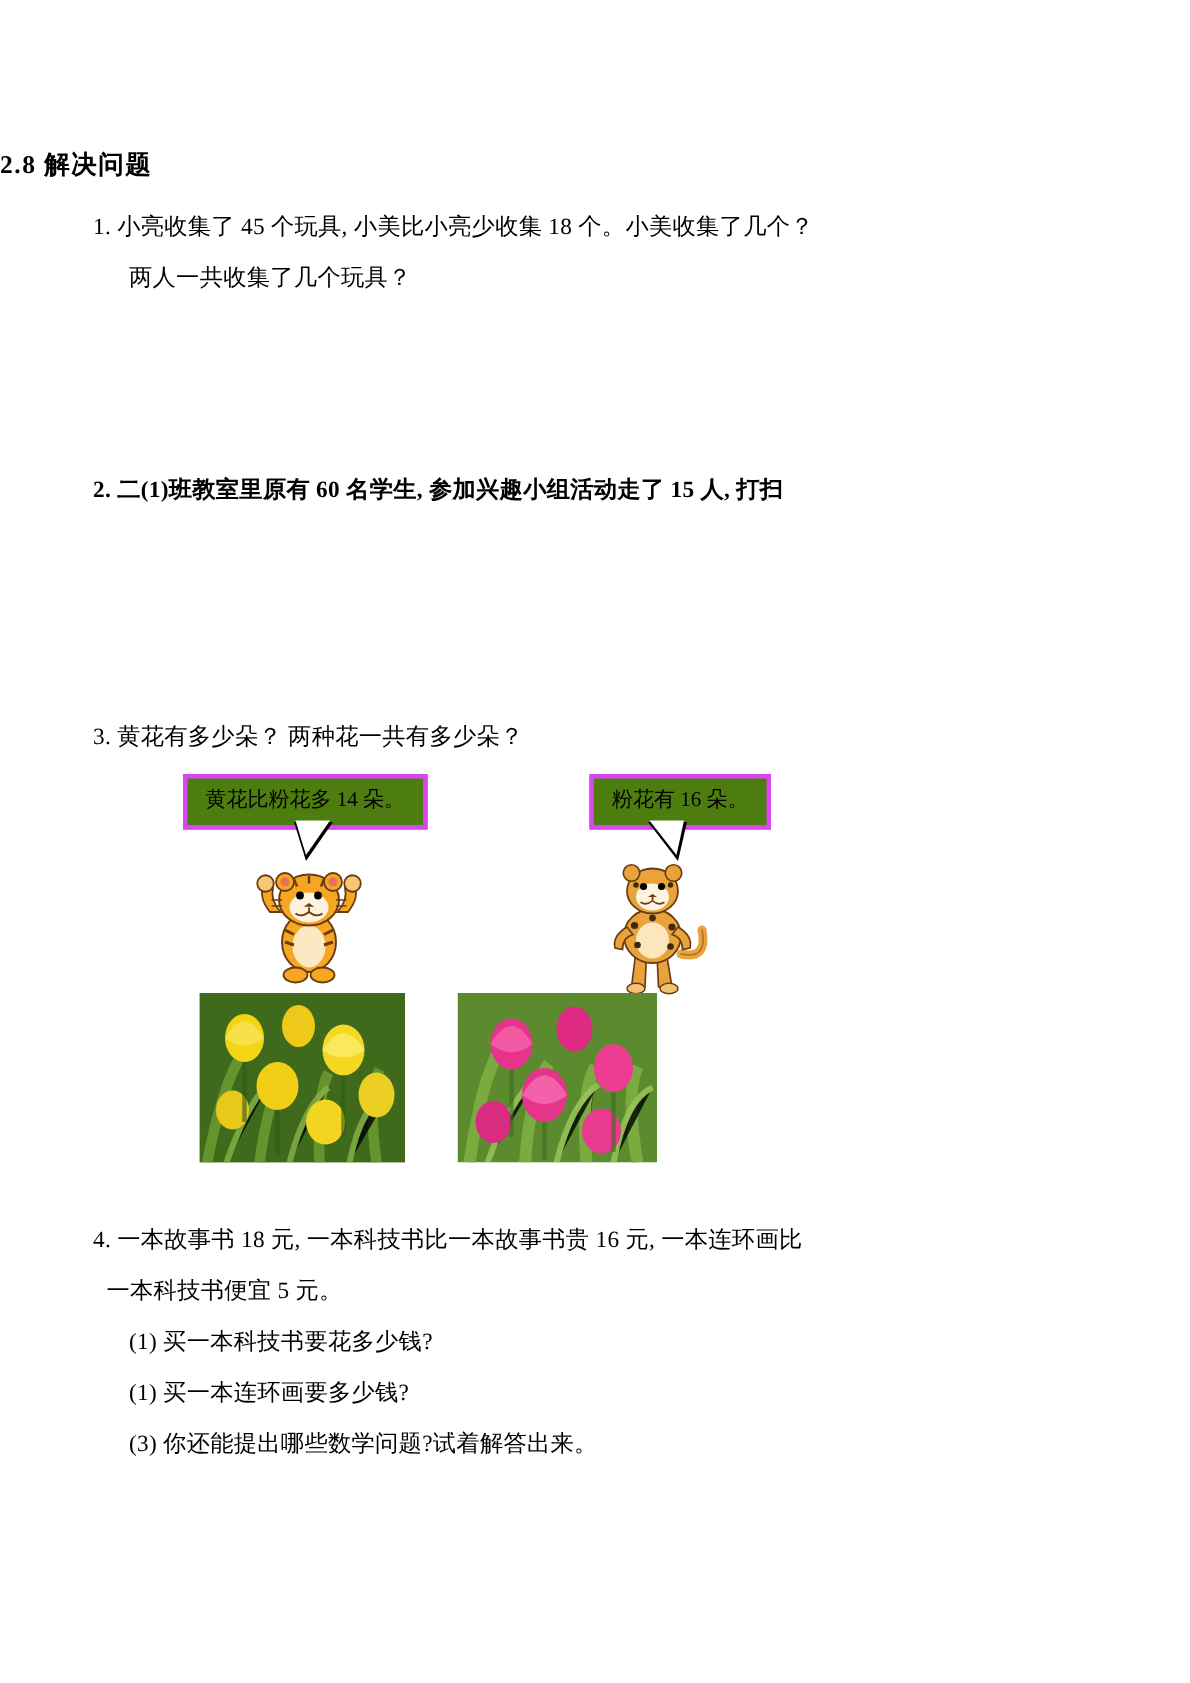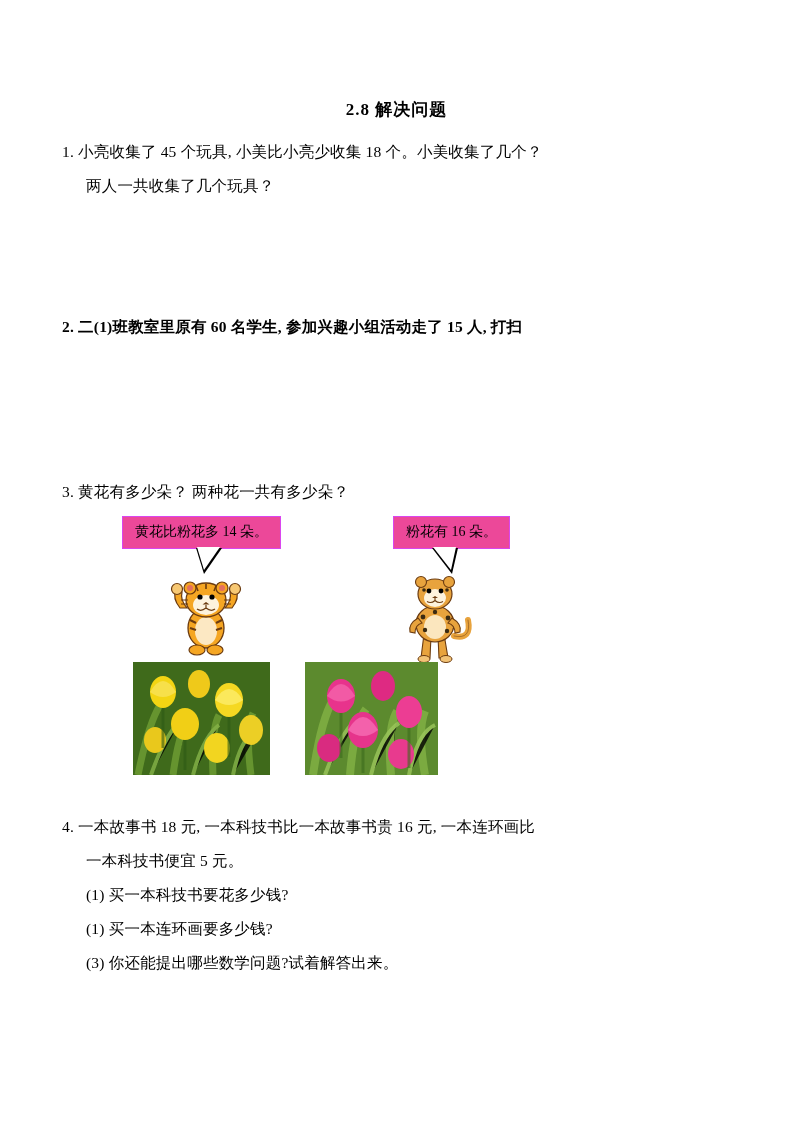"2.8 解决问题" .title { text-align: center -> none }
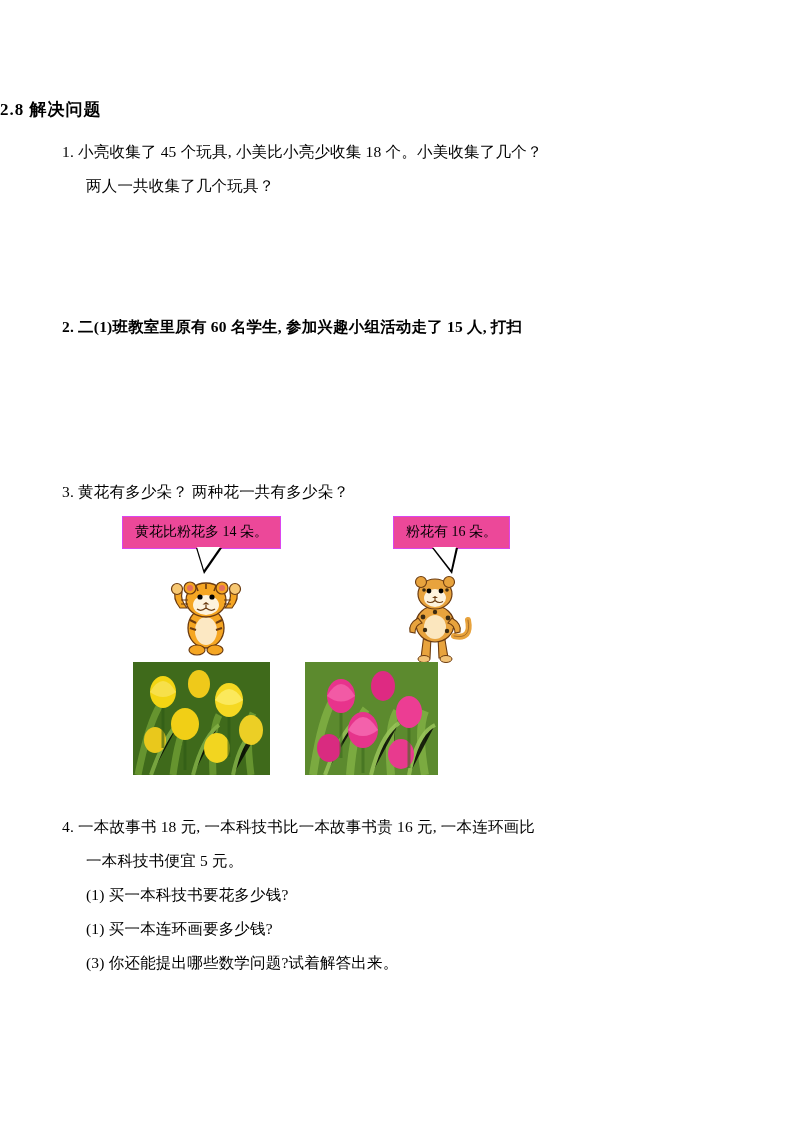"黄花比粉花多 14 朵。" .bubble { background: #ec4899 -> #4d7c0f; border: 1px solid #d946ef -> 3px solid #d946ef }
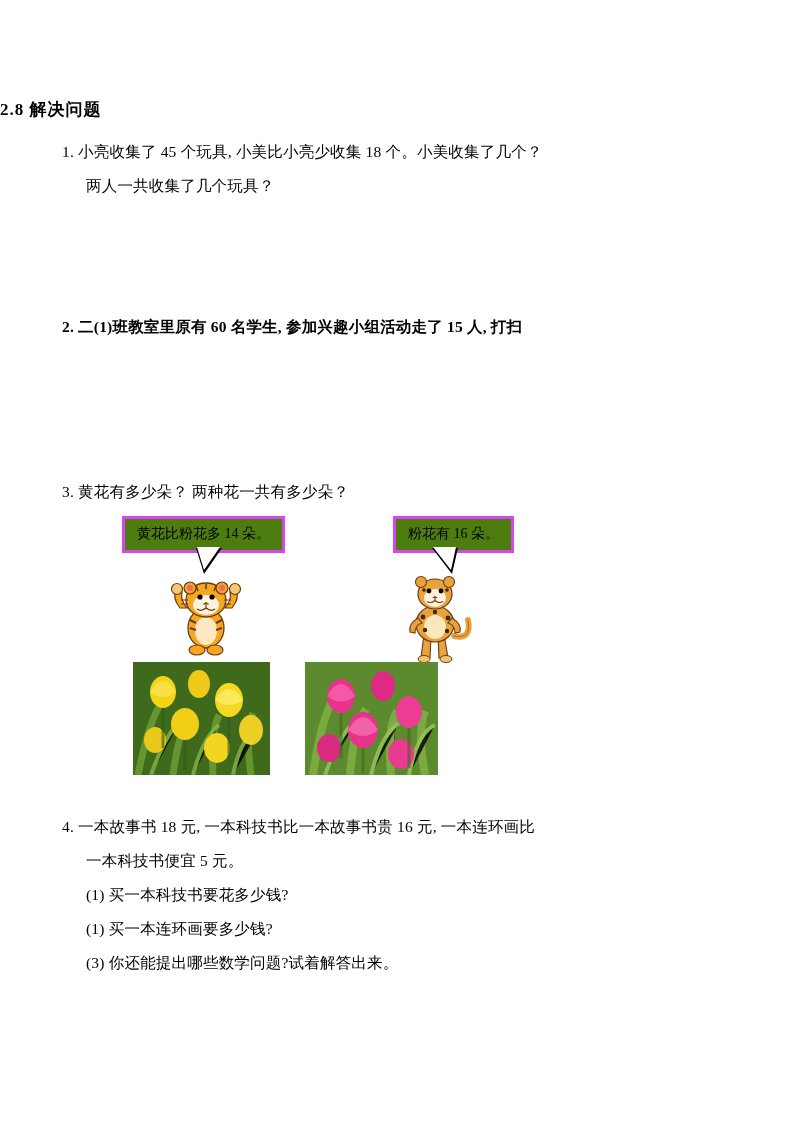"一本科技书便宜 5 元。" .q4 .l2 { margin-left: 24px -> 9px }
